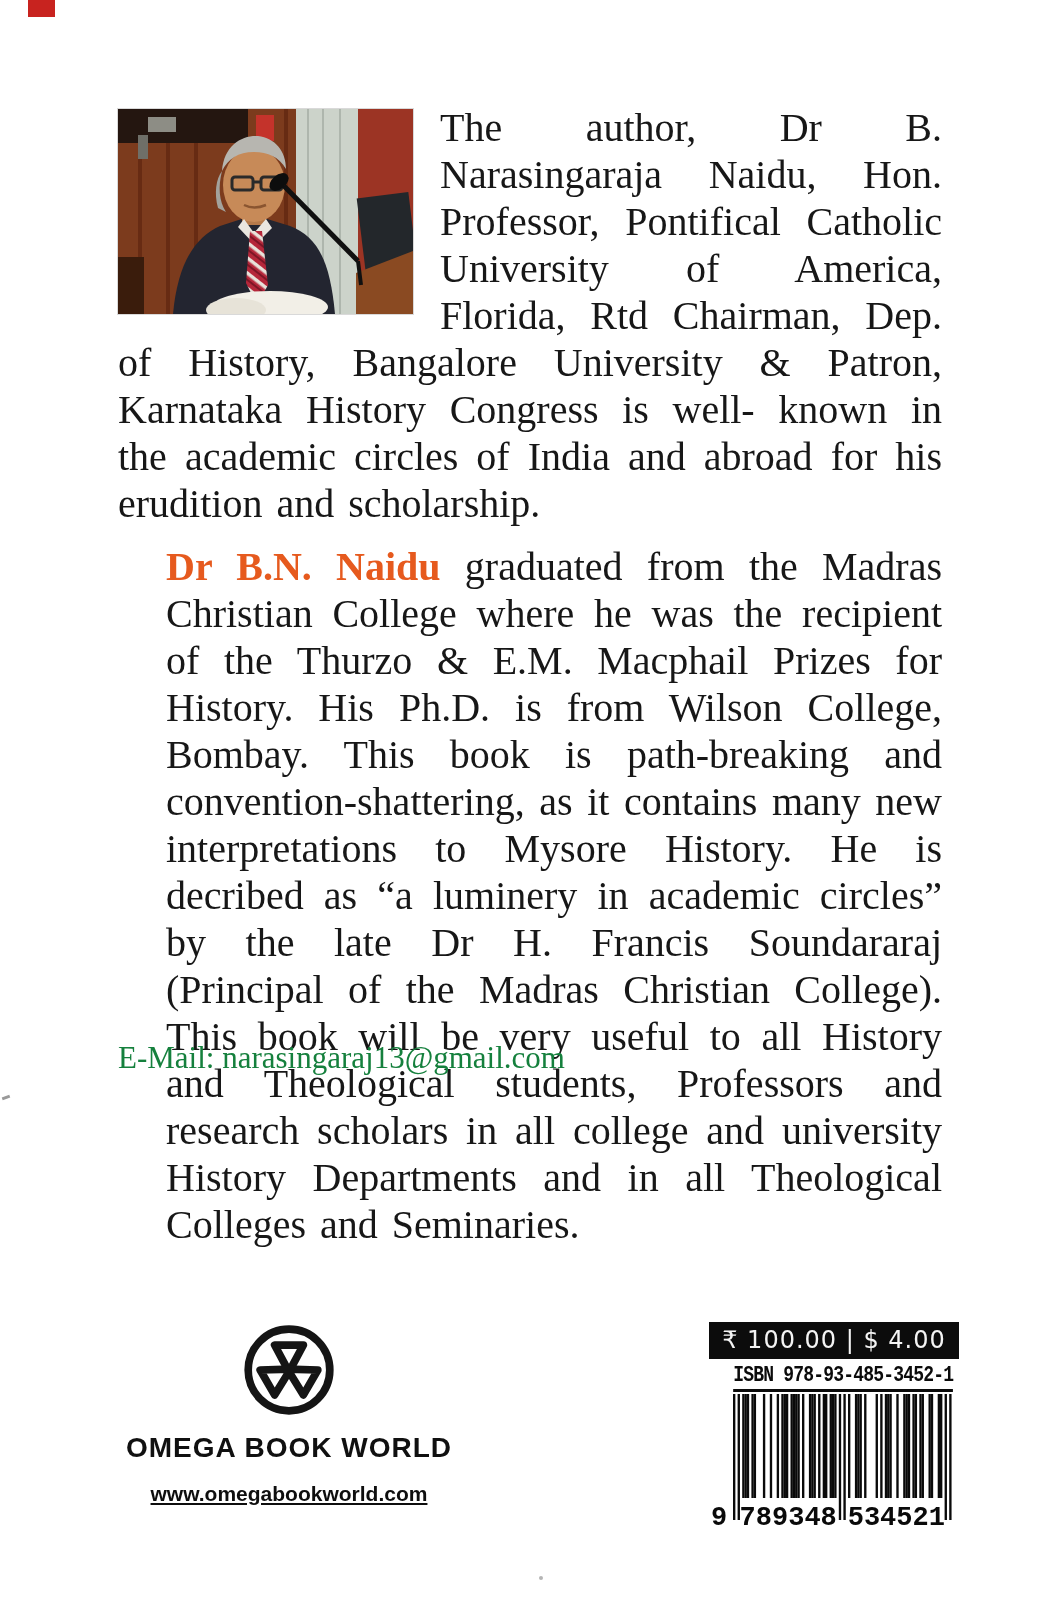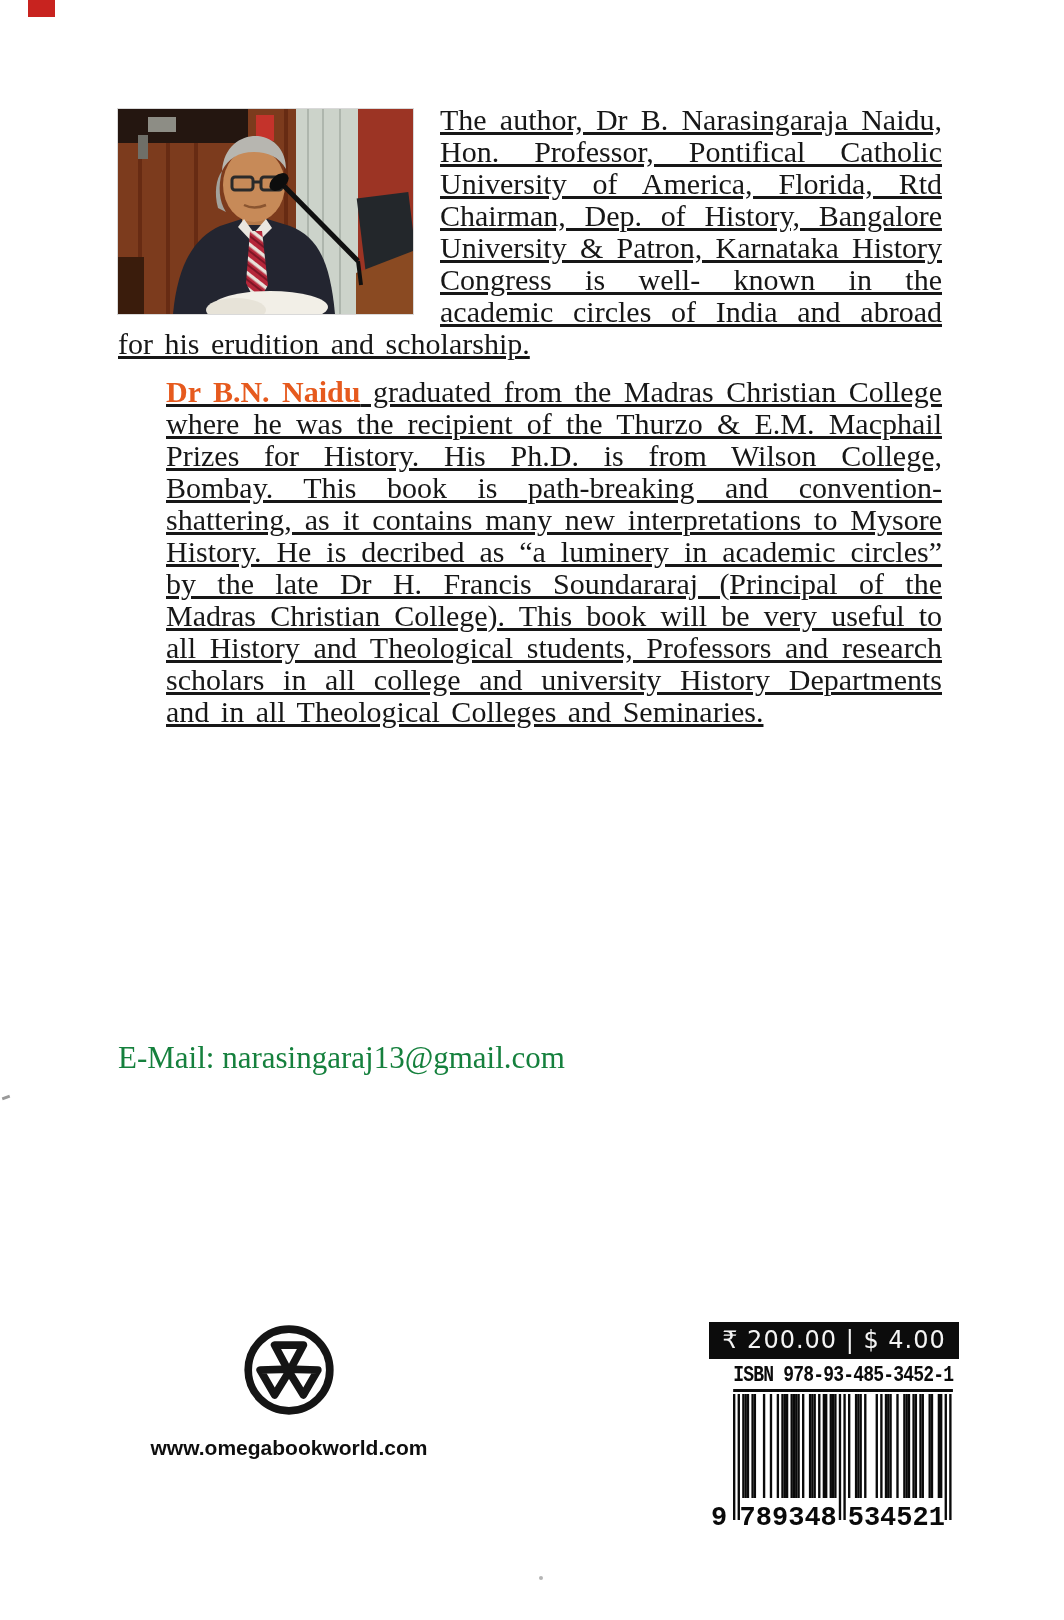"The author, Dr B. Narasingaraja" .para { font-size: 30px -> 40px; line-height: 32px -> 47px; text-decoration: underline -> none }
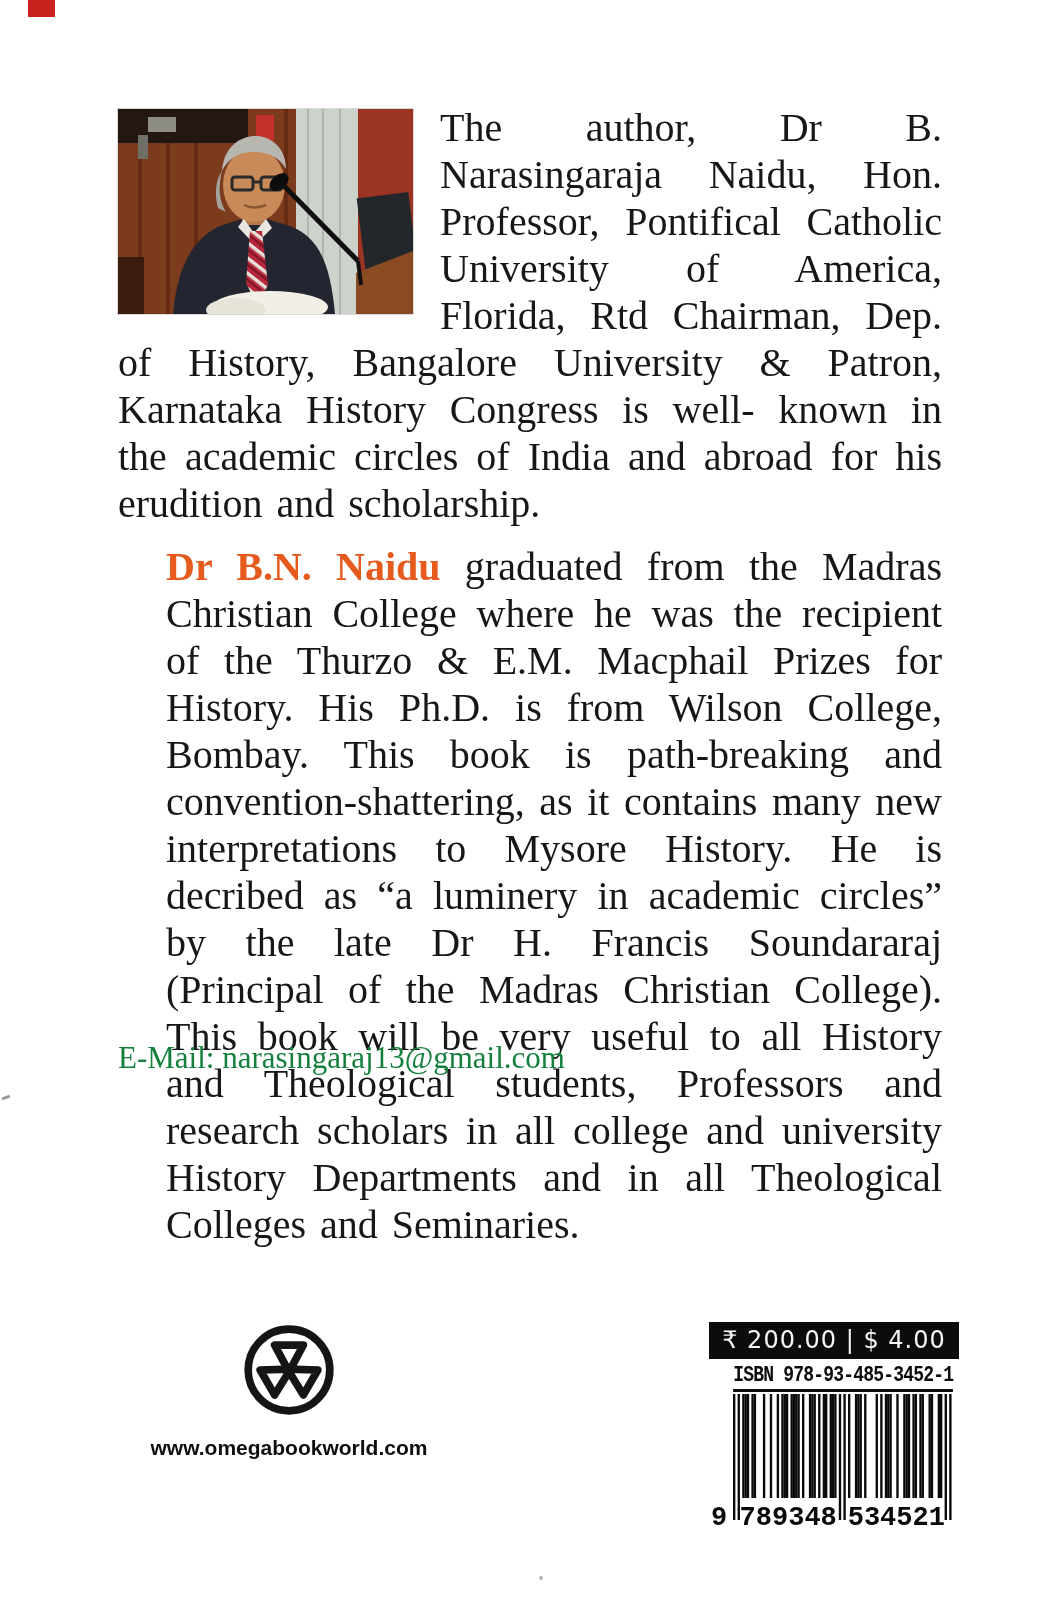"₹ 200.00 | $ 4.00" div.price-badge { text: 200.00 -> 100.00 }
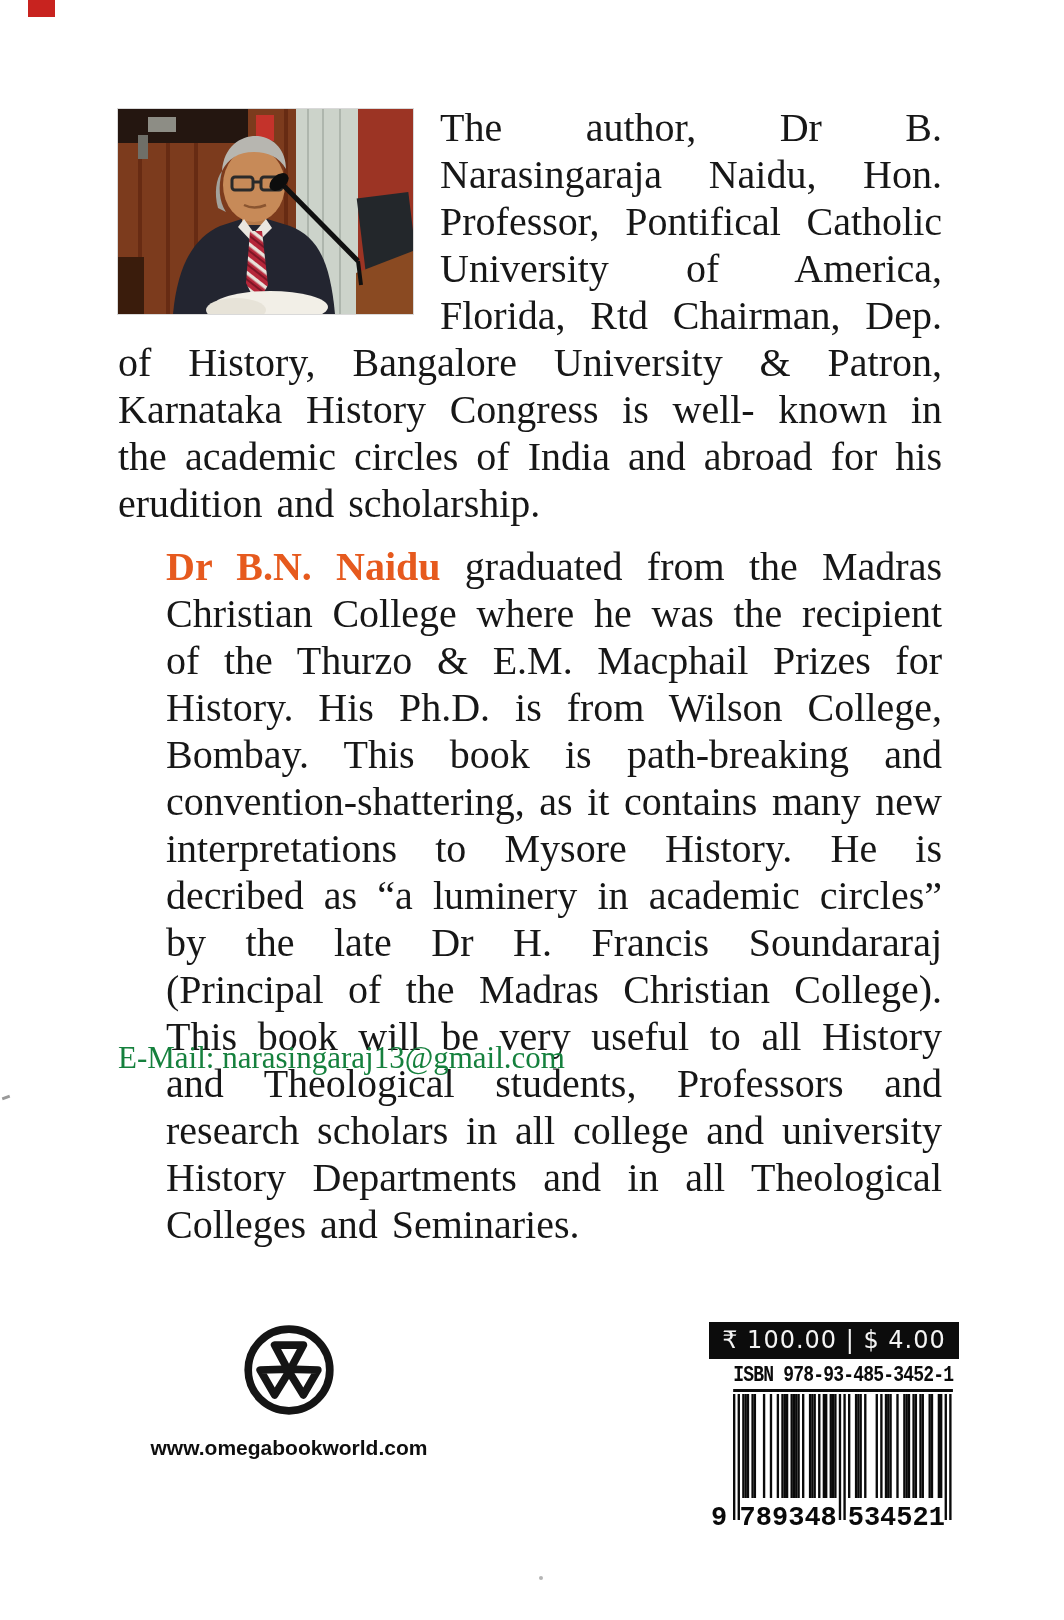"OMEGA BOOK WORLD" div.publisher-name { html: none -> <div>OMEGA BOOK WORLD</div> }
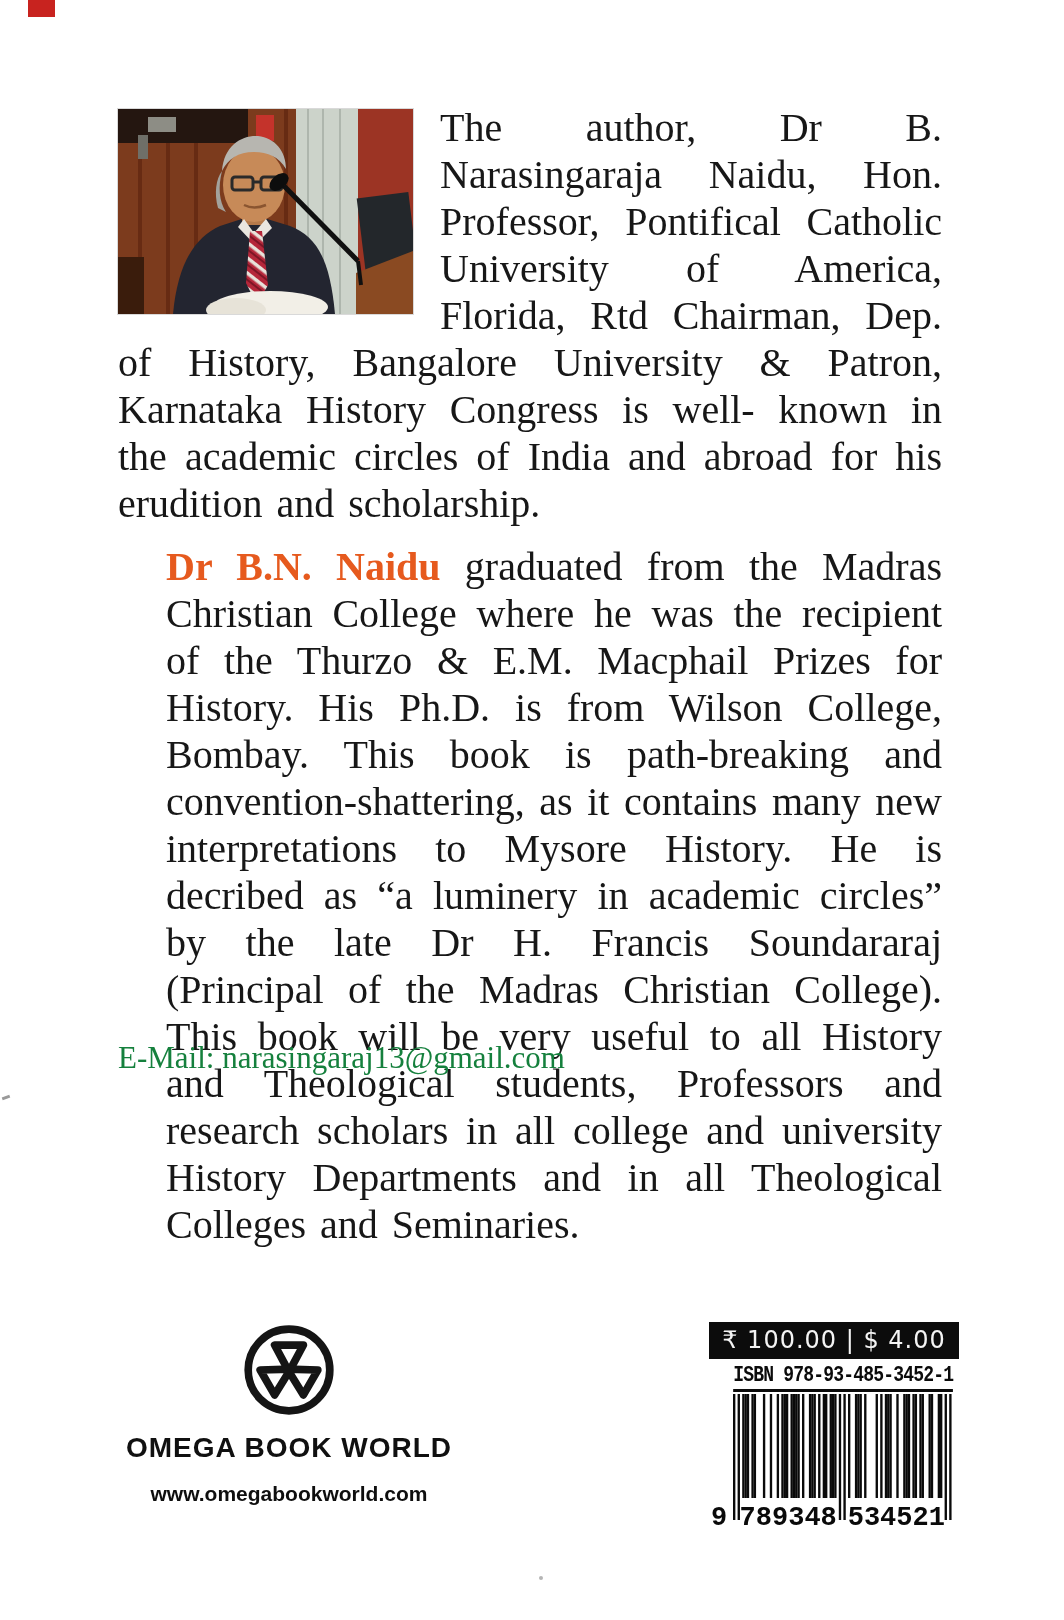"www.omegabookworld.com" .publisher-site { text-decoration: none -> underline }
